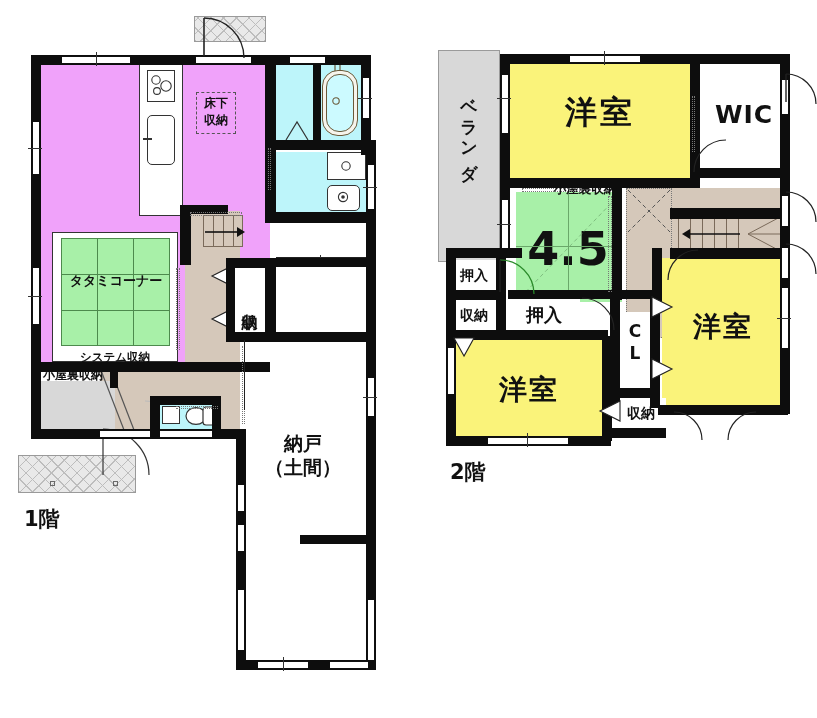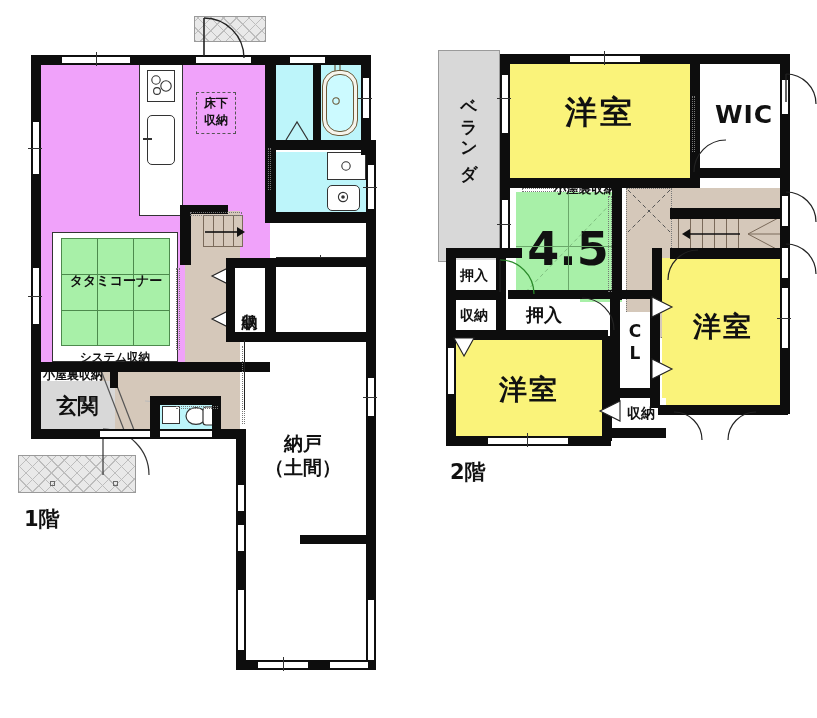"玄関" div.lbl { html: <div>玄関</div> -> none }
